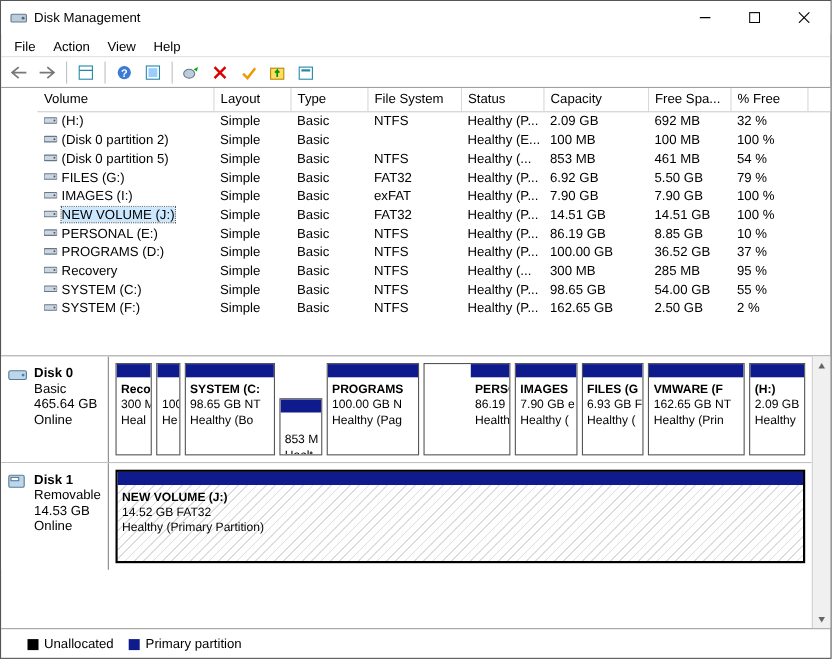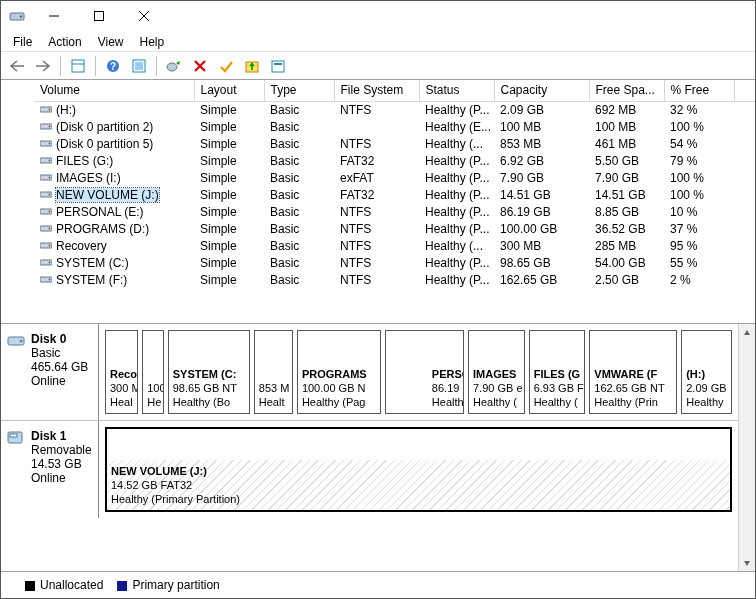"Disk Management" span.title { html: none -> <span>Disk Management</span> }
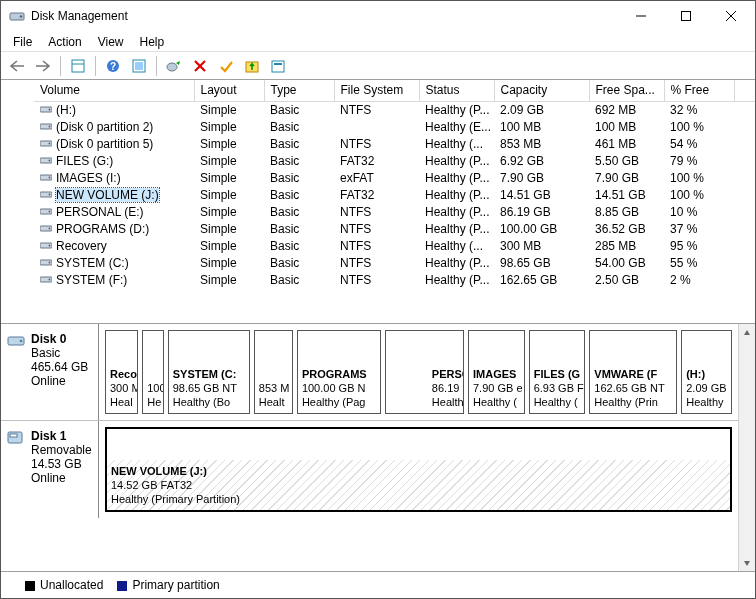"Reco" .partition { align-items: flex-end -> none; flex-direction: row -> column }
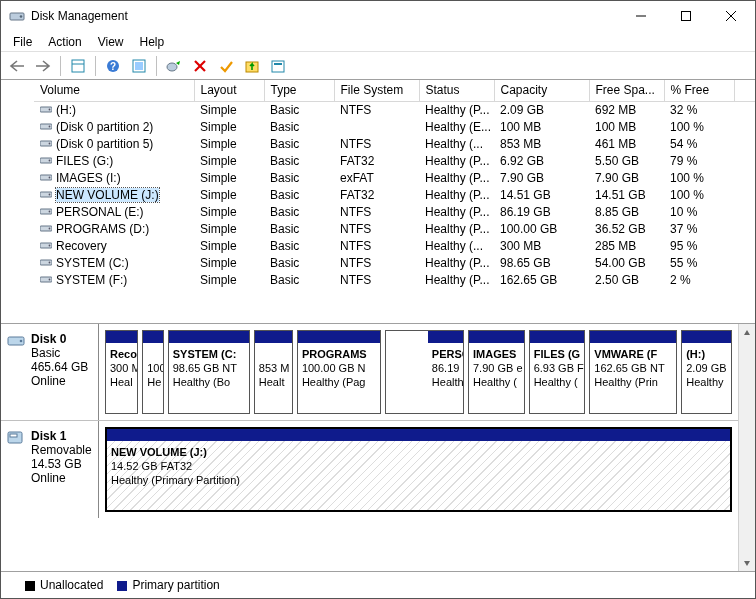"853 M" div.partition { margin-top: none -> 32px }
